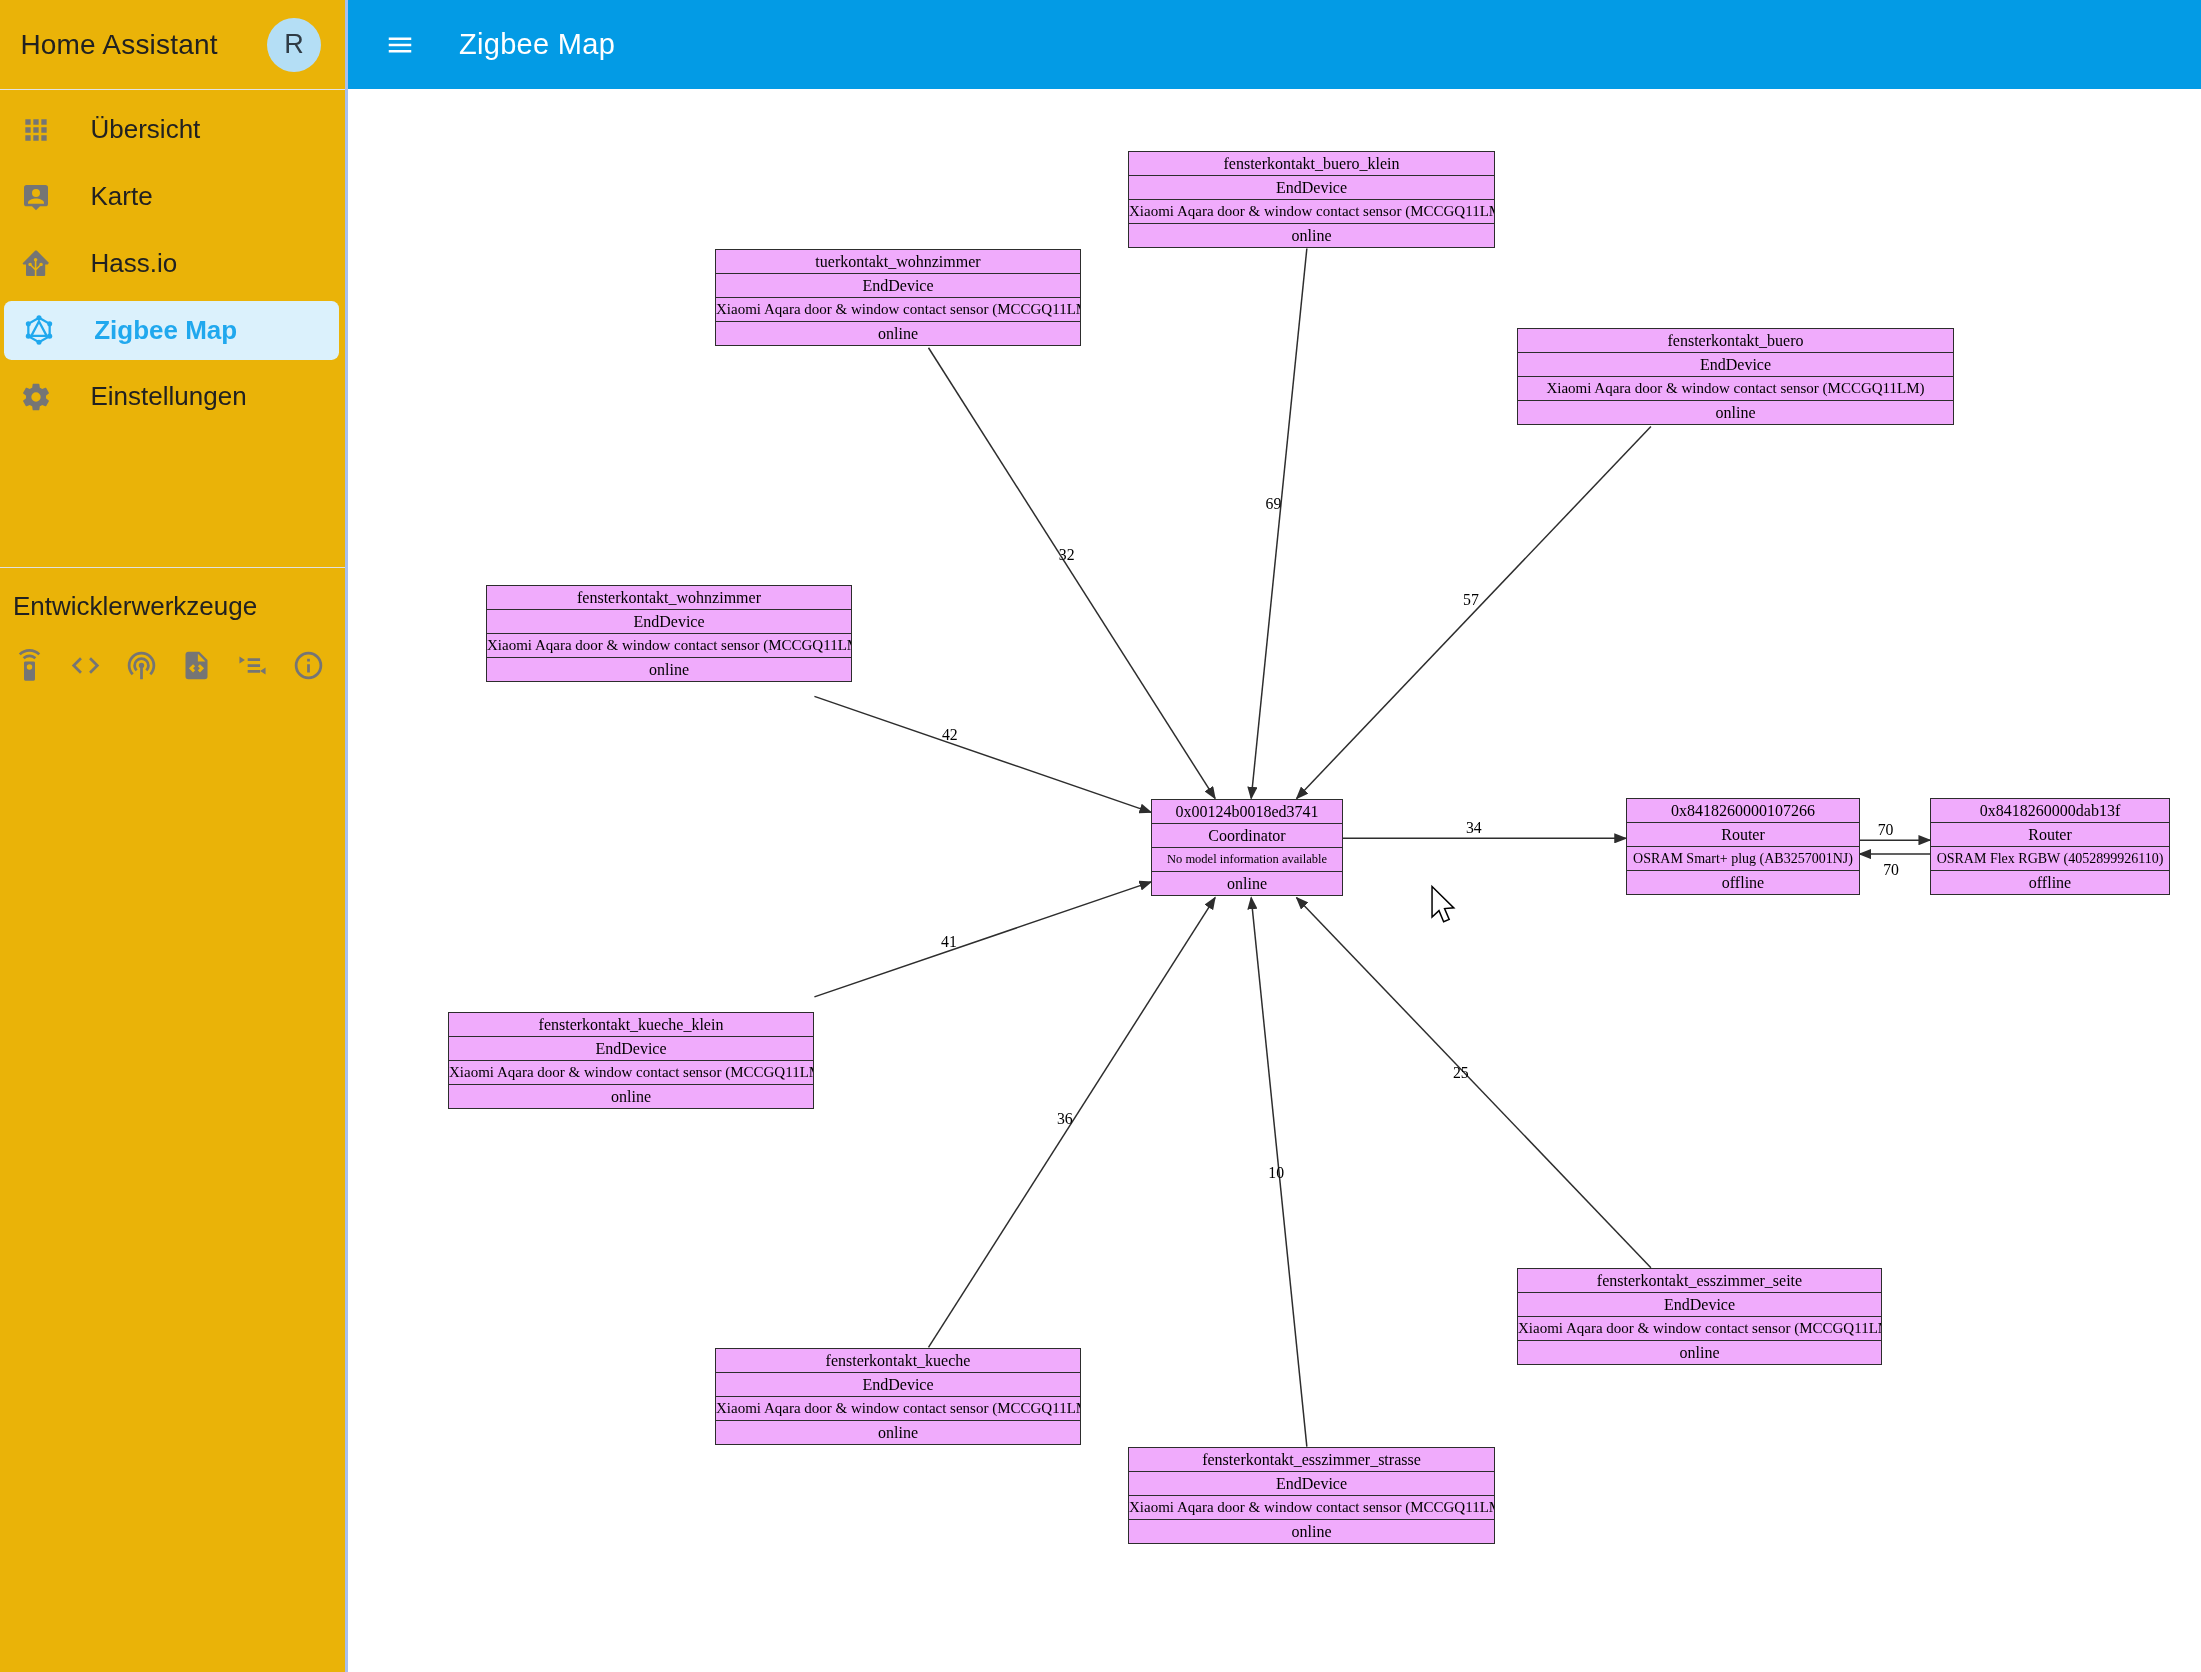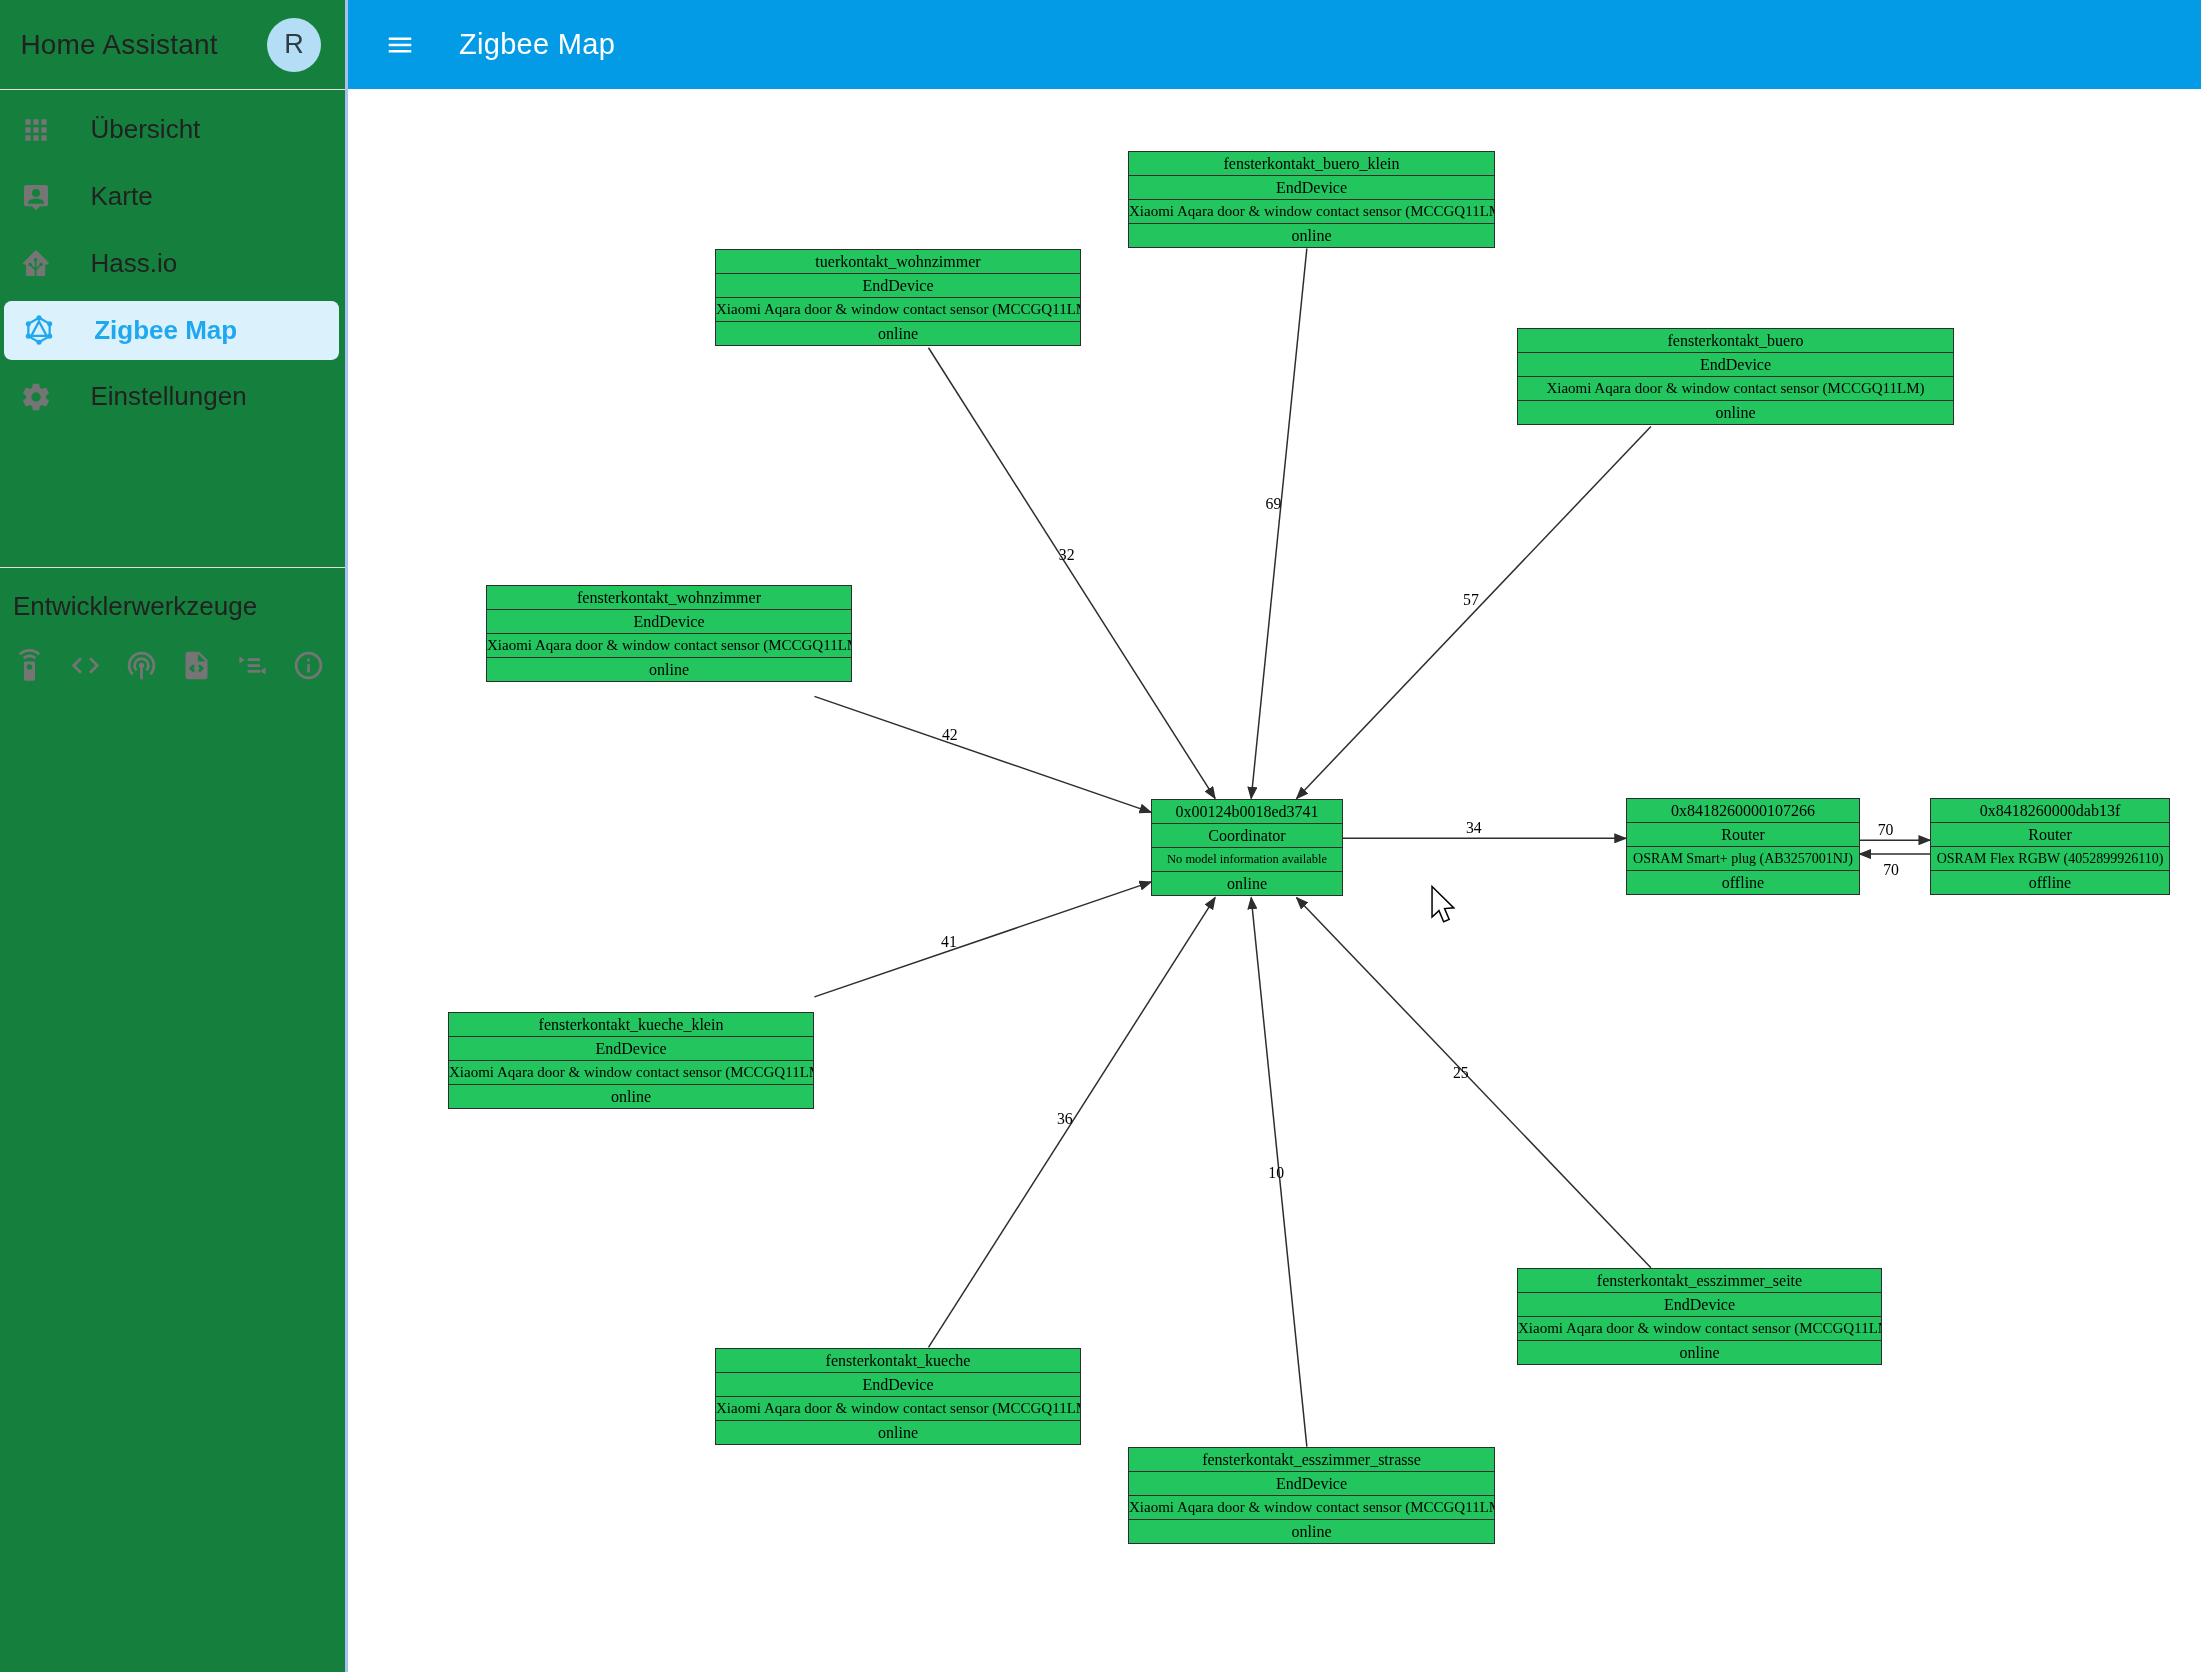"Home Assistant" .sidebar { background: #15803d -> #eab308 }
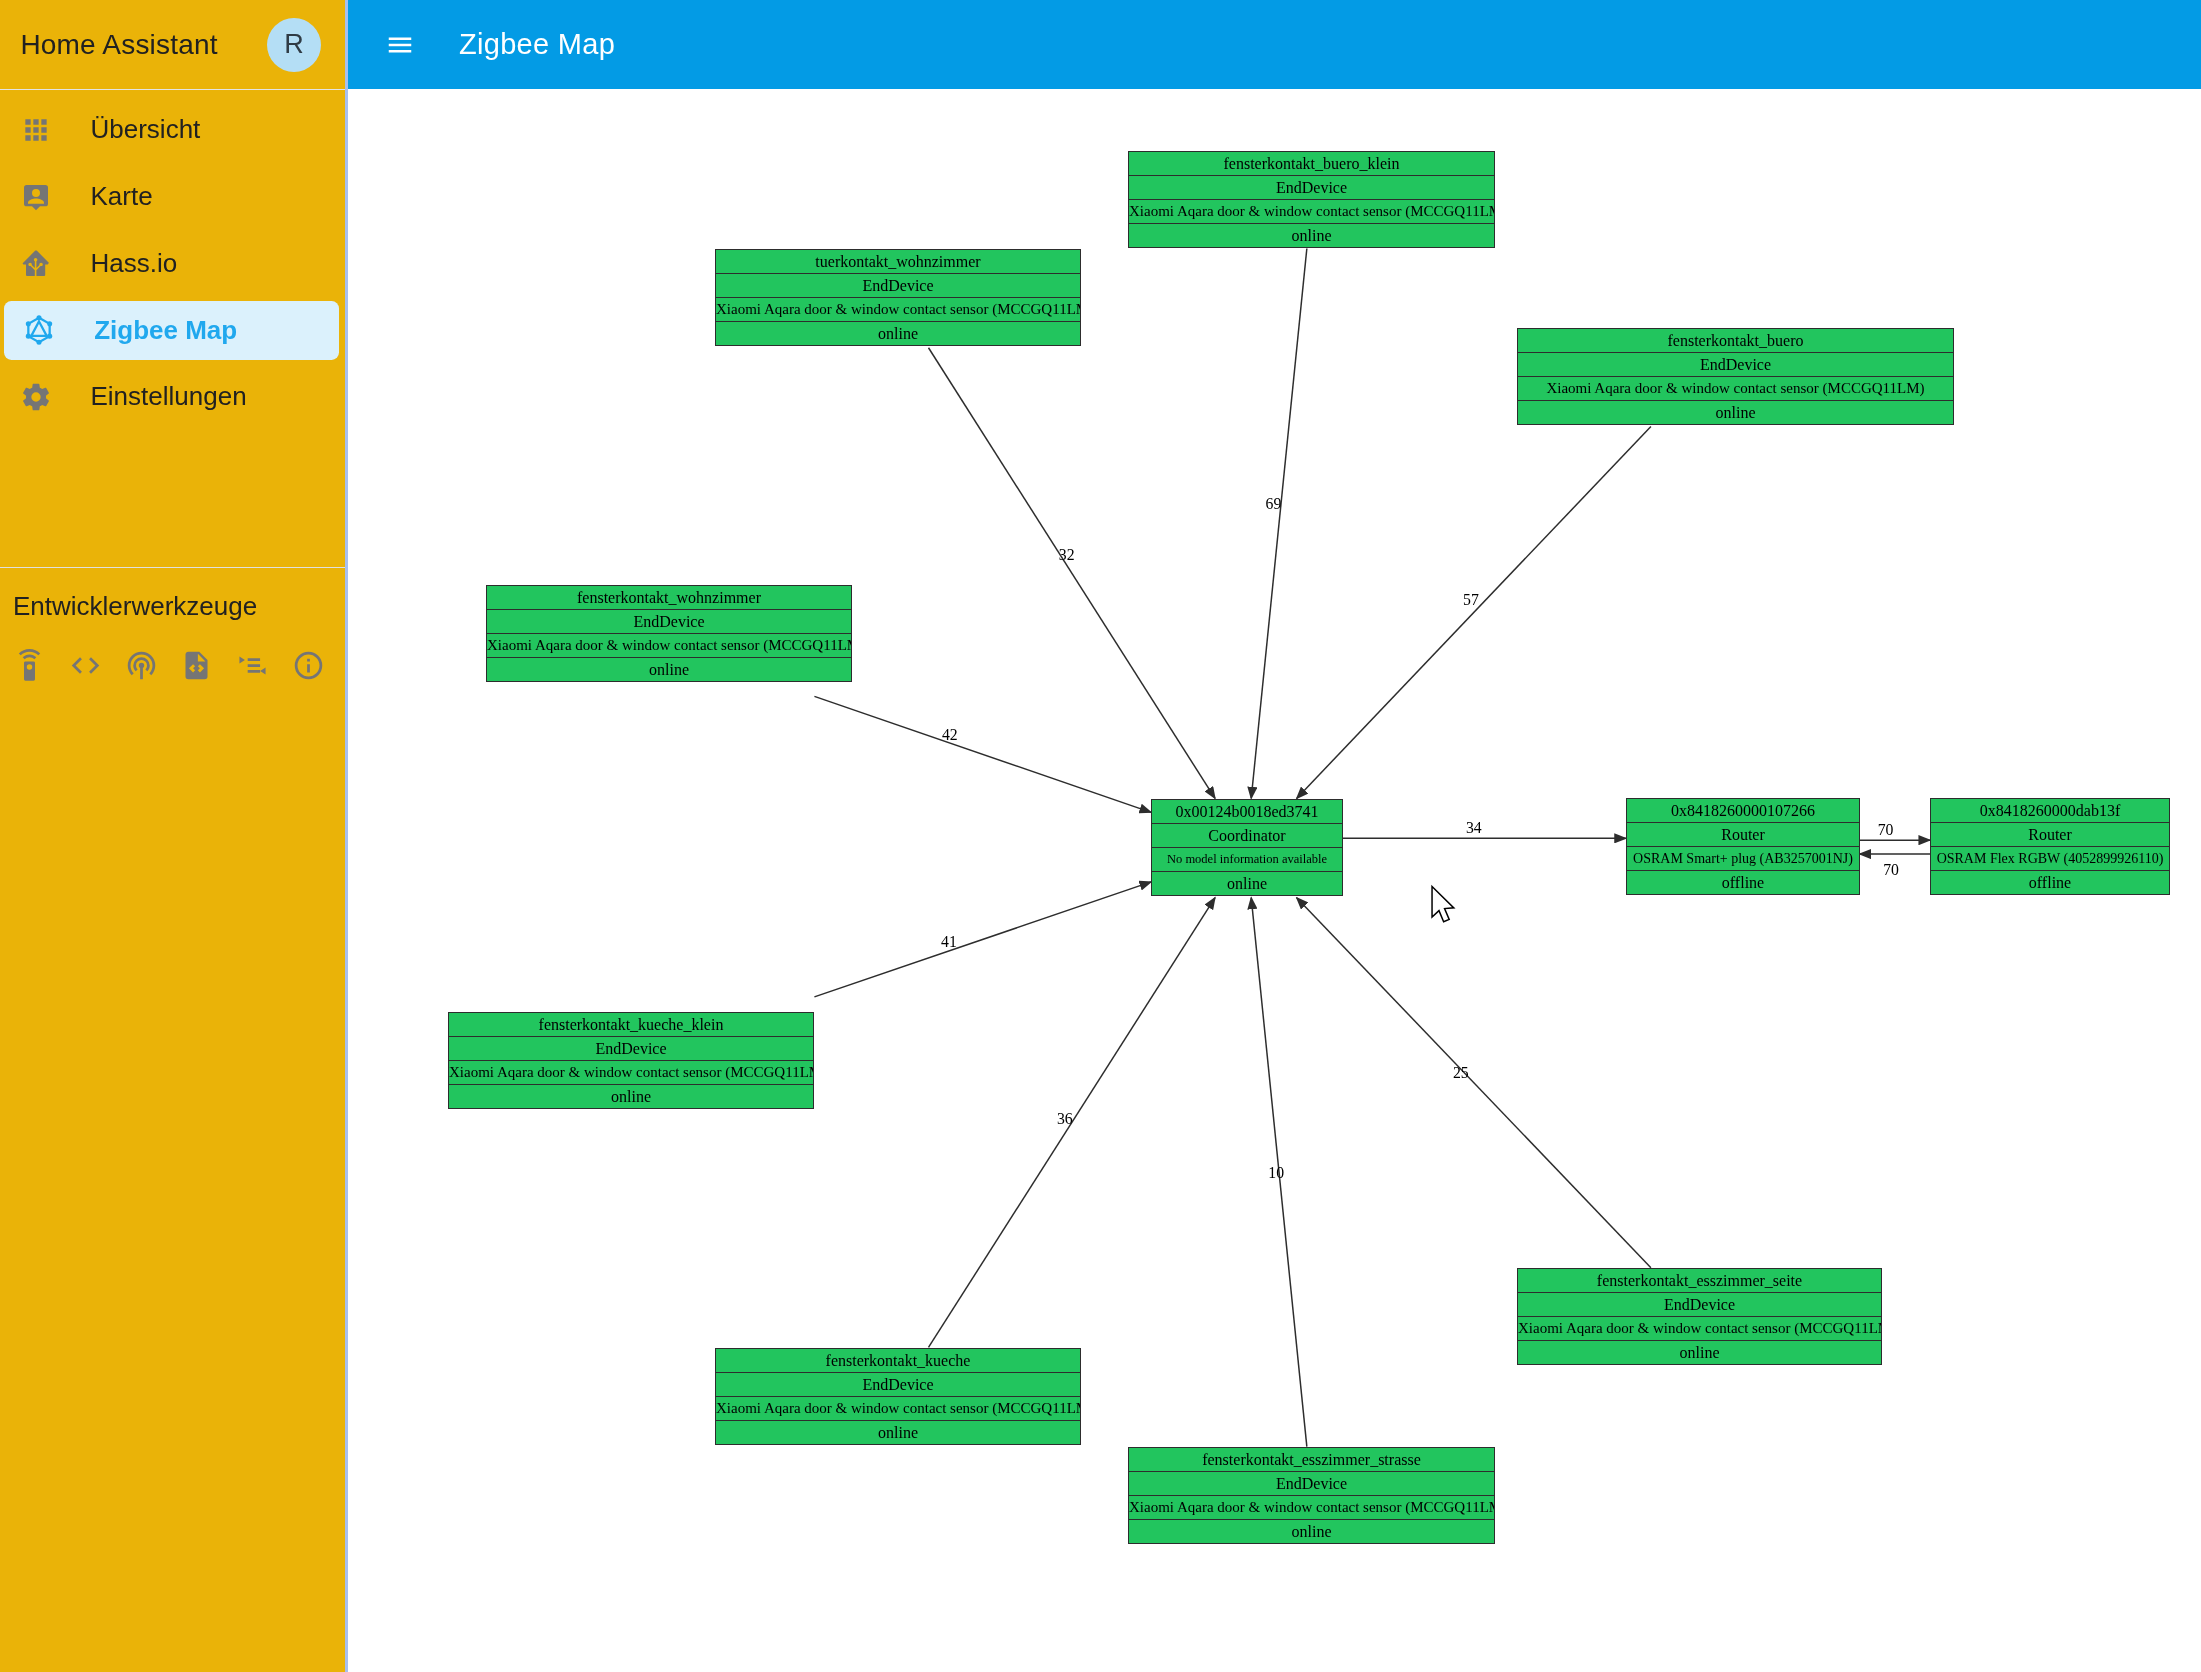"fensterkontakt_buero_klein" .node { background: #22c55e -> #f0abfc }
